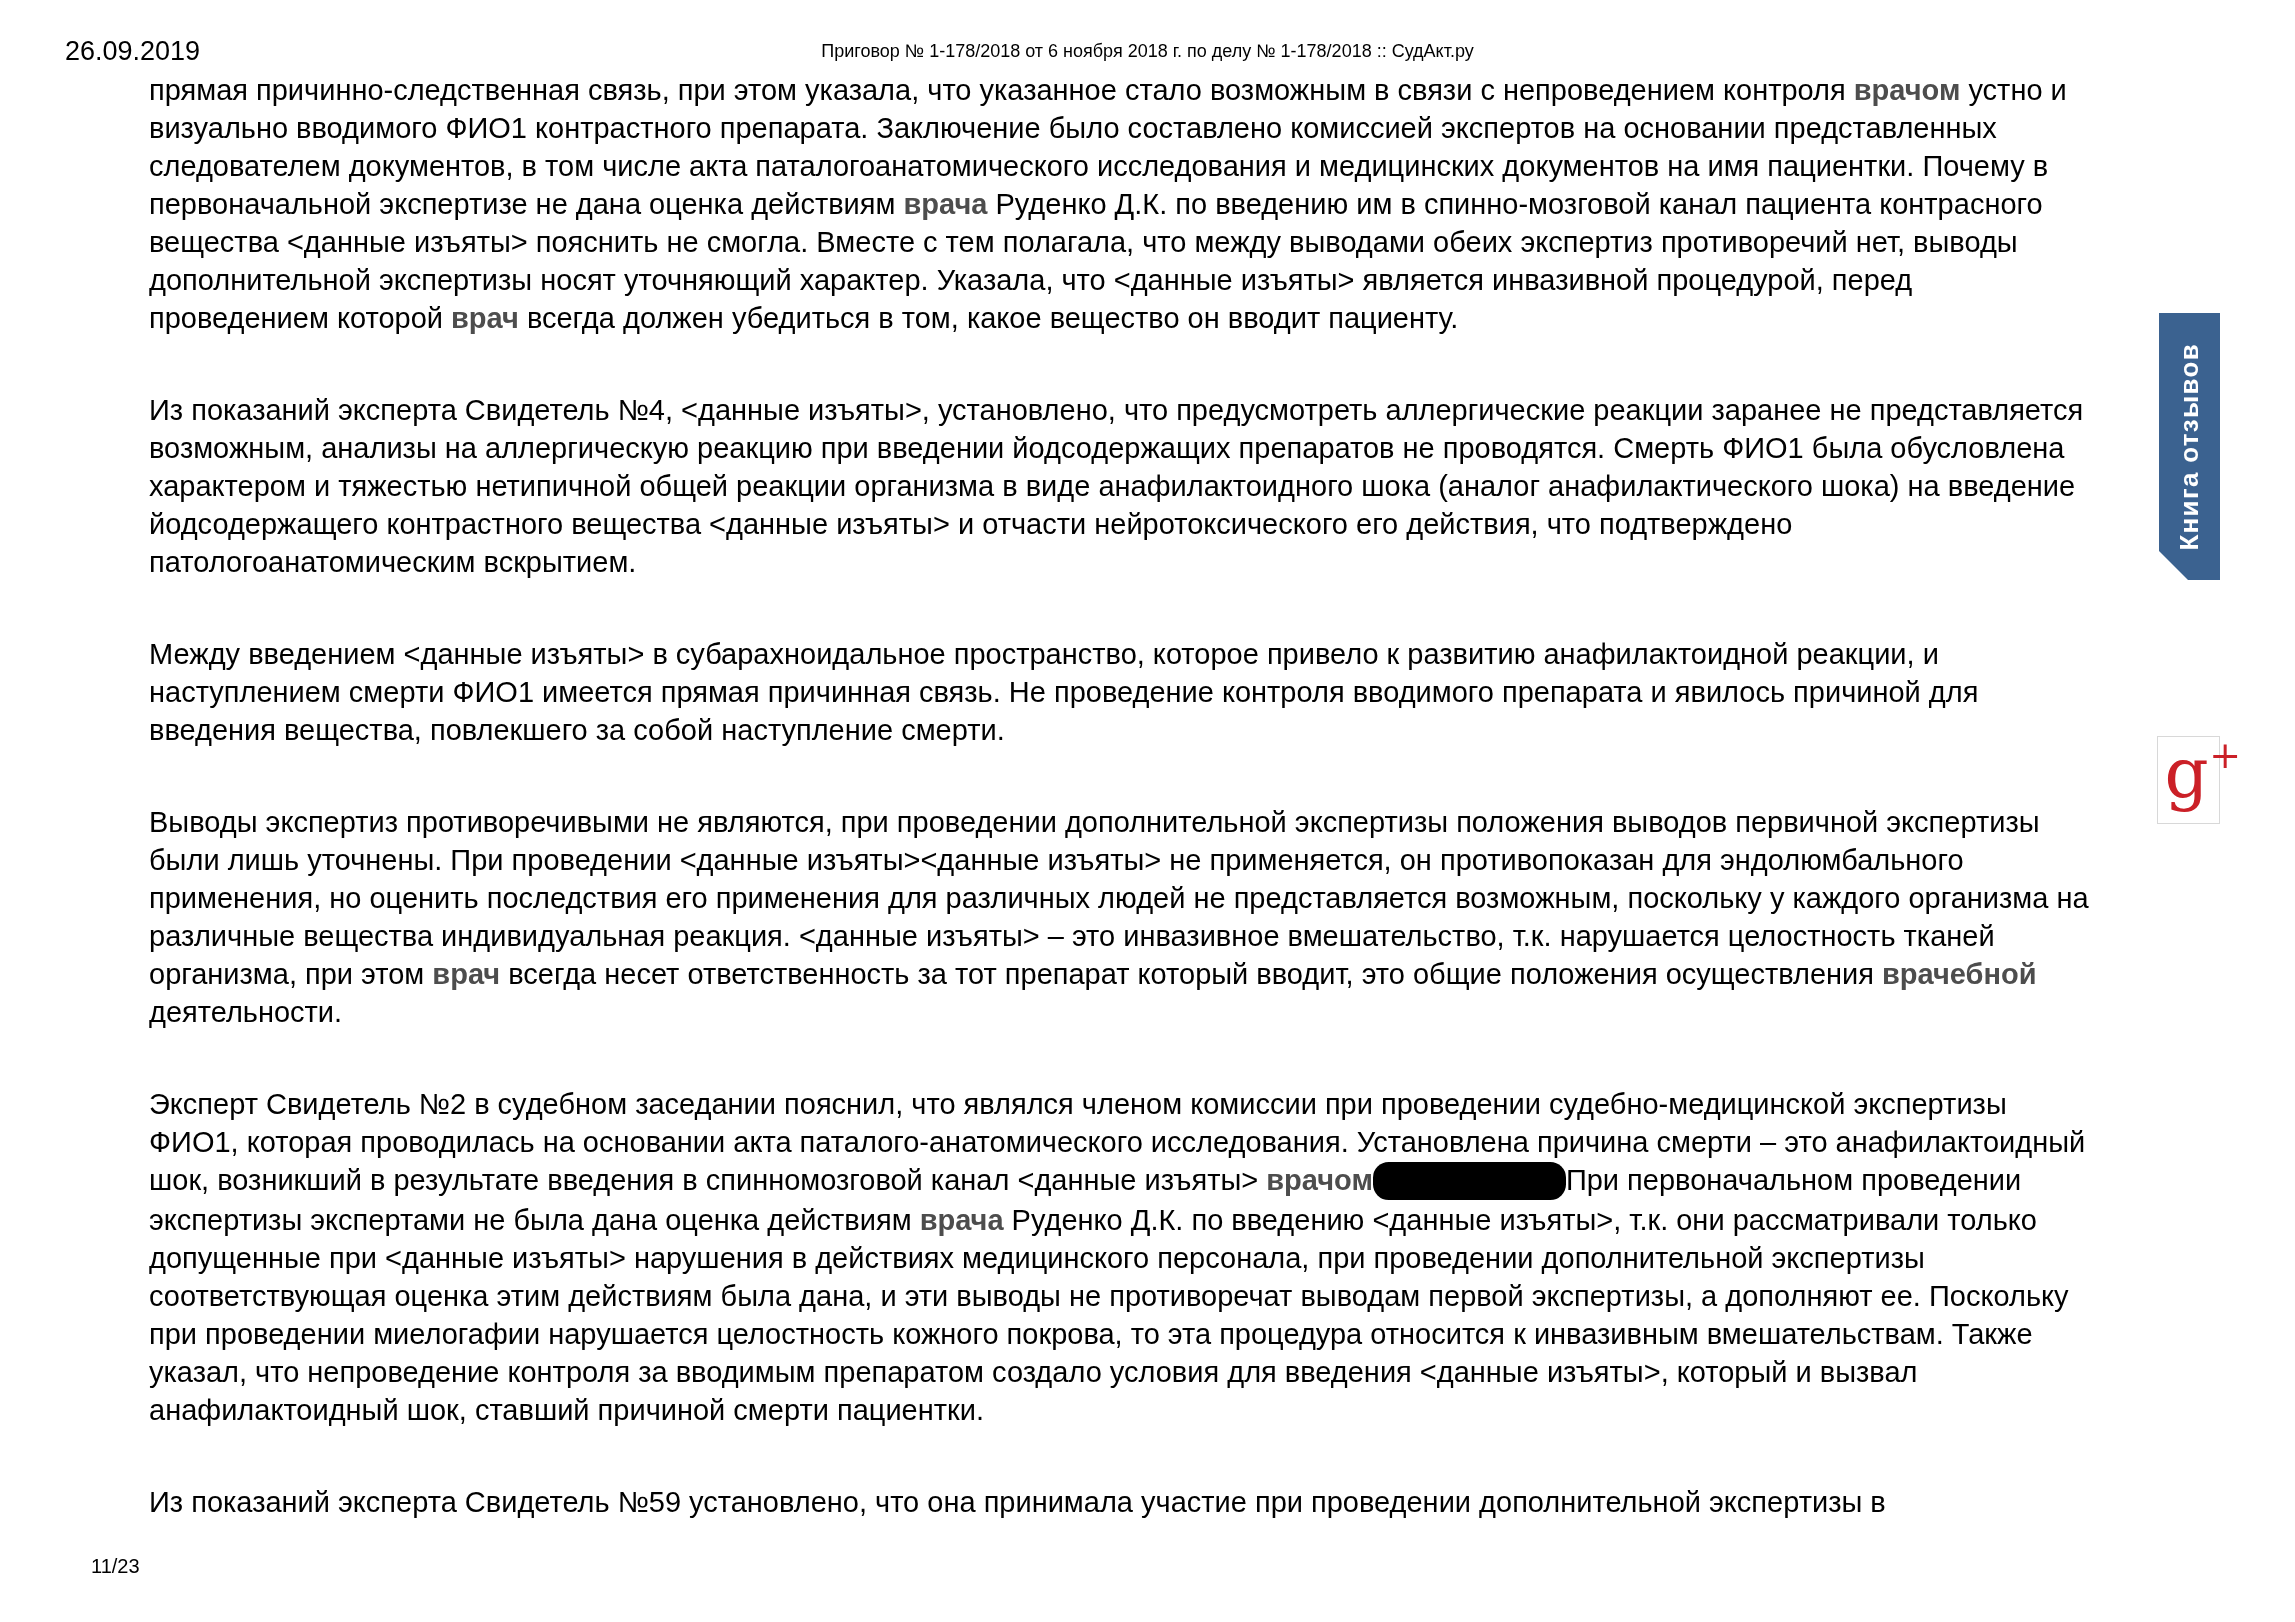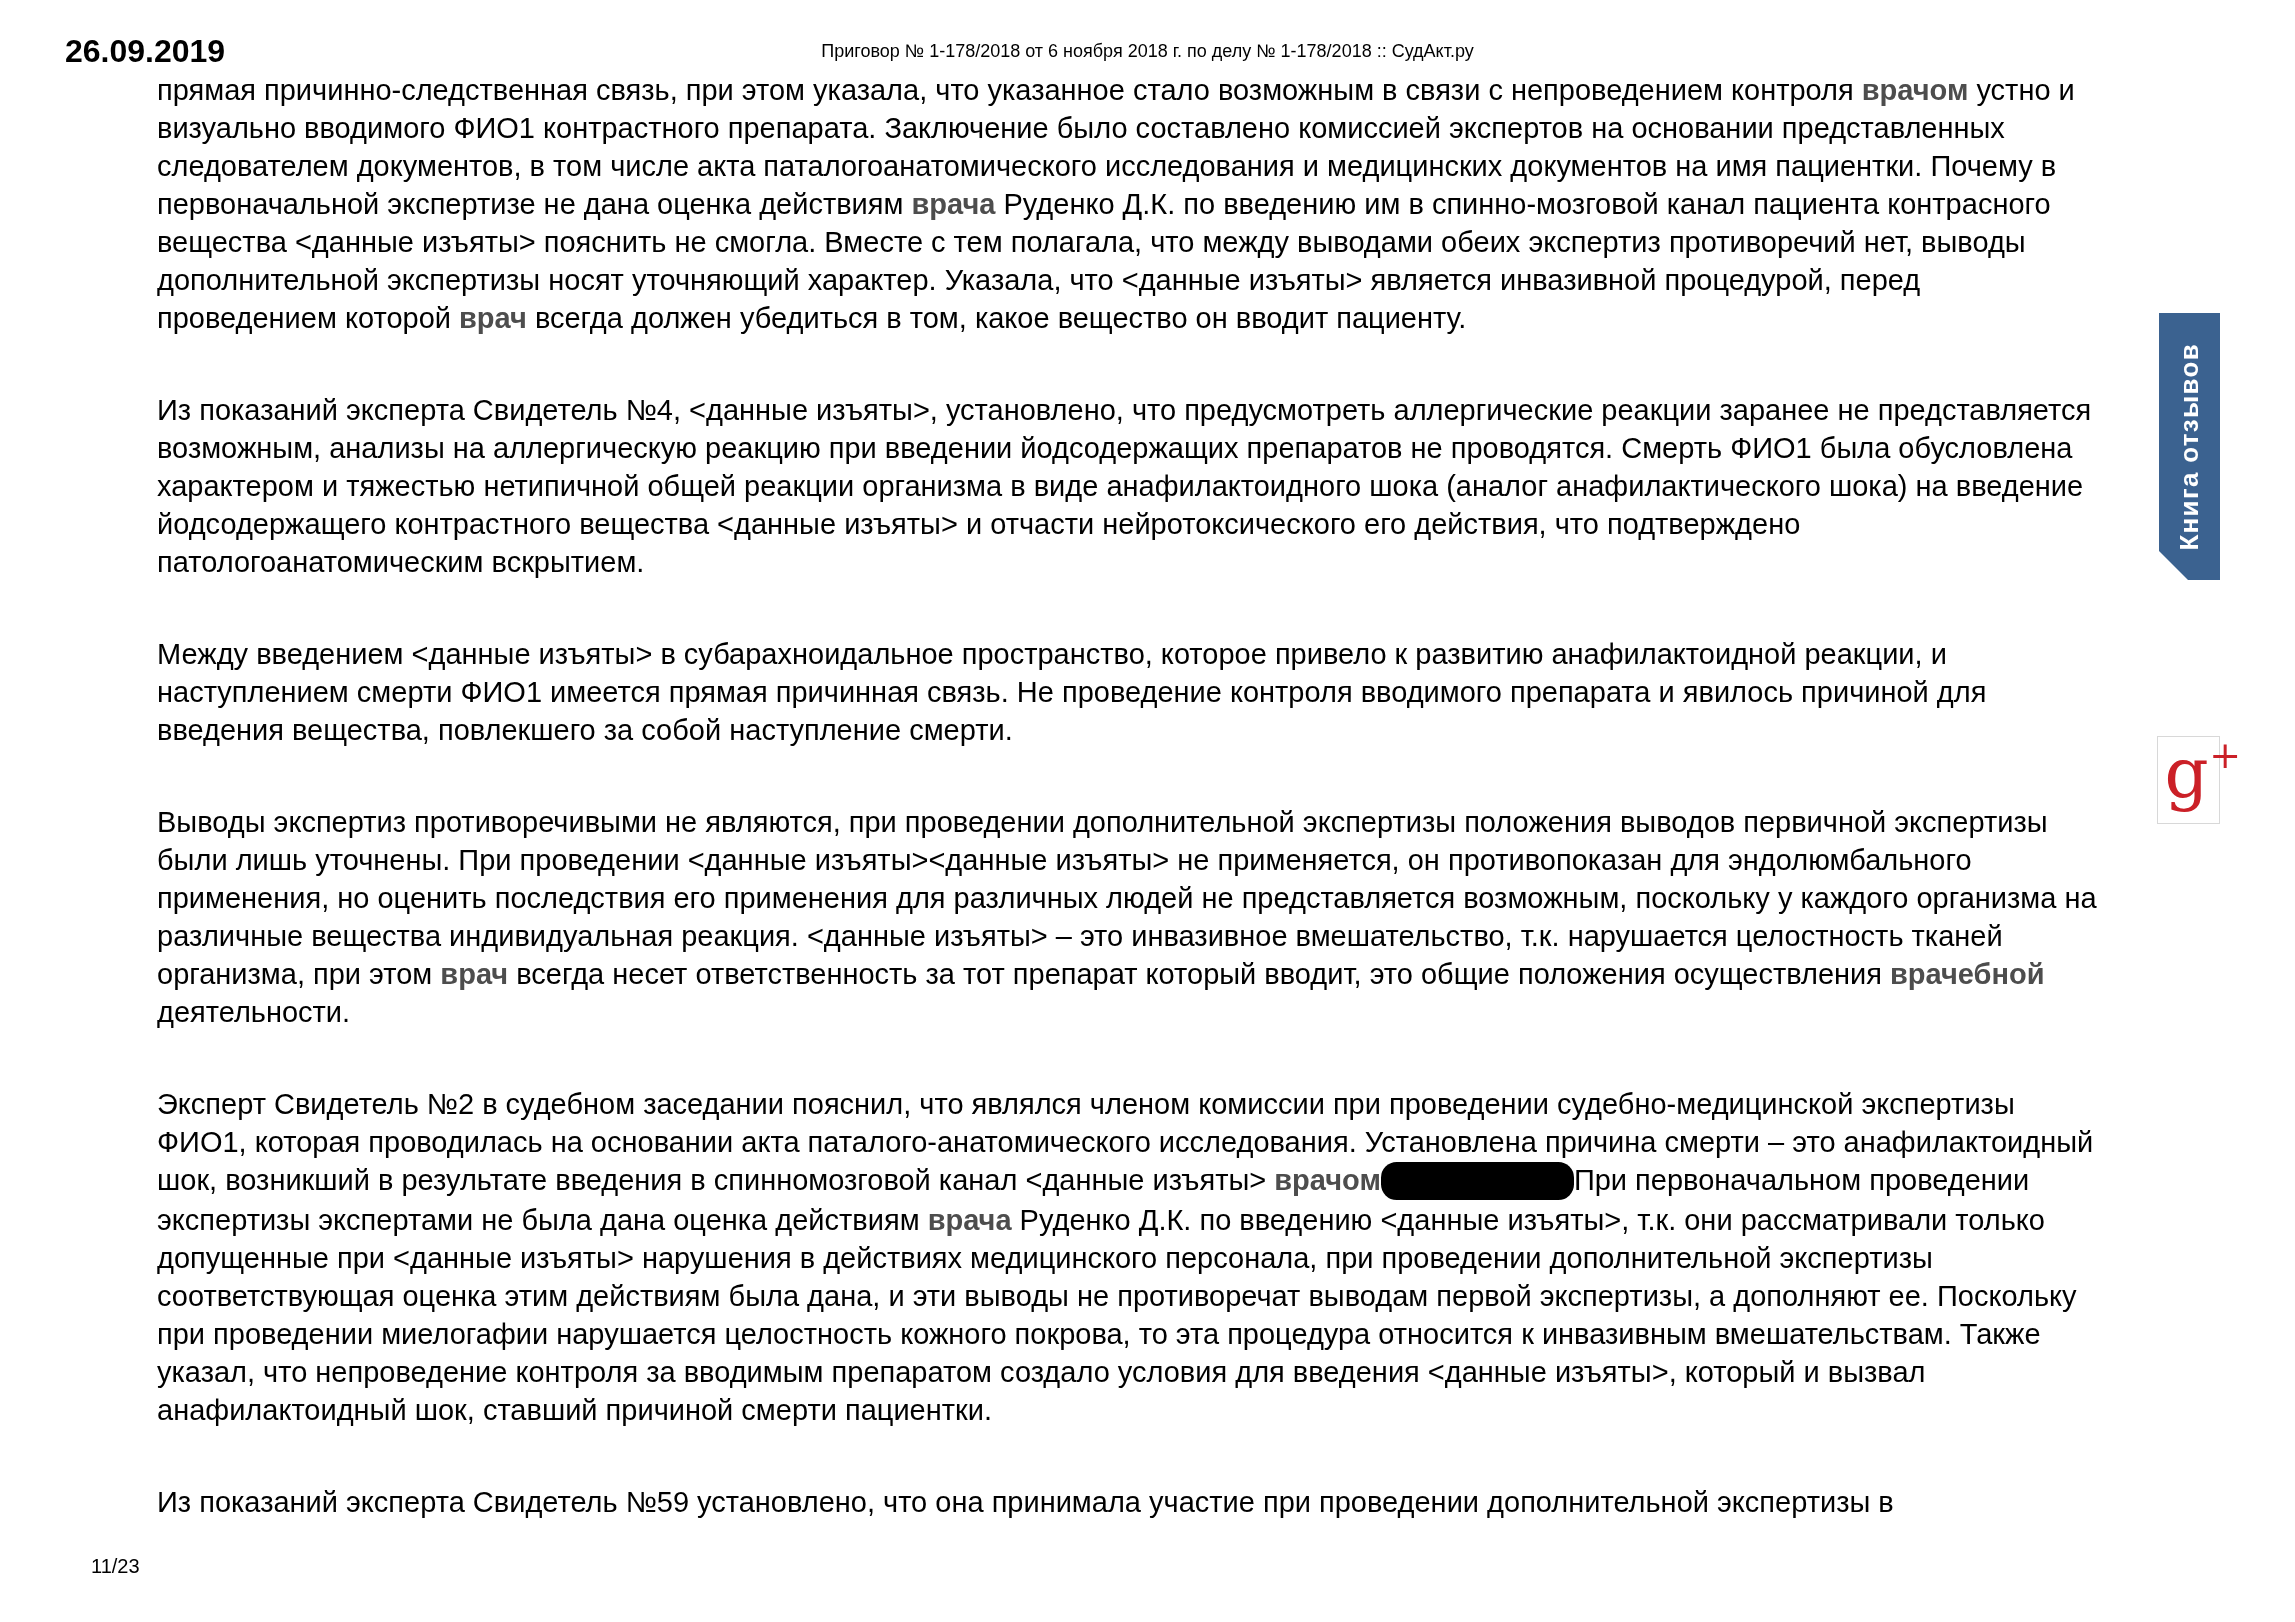"26.09.2019" .print-date { font-size: 32px -> 27px; font-weight: bold -> none }
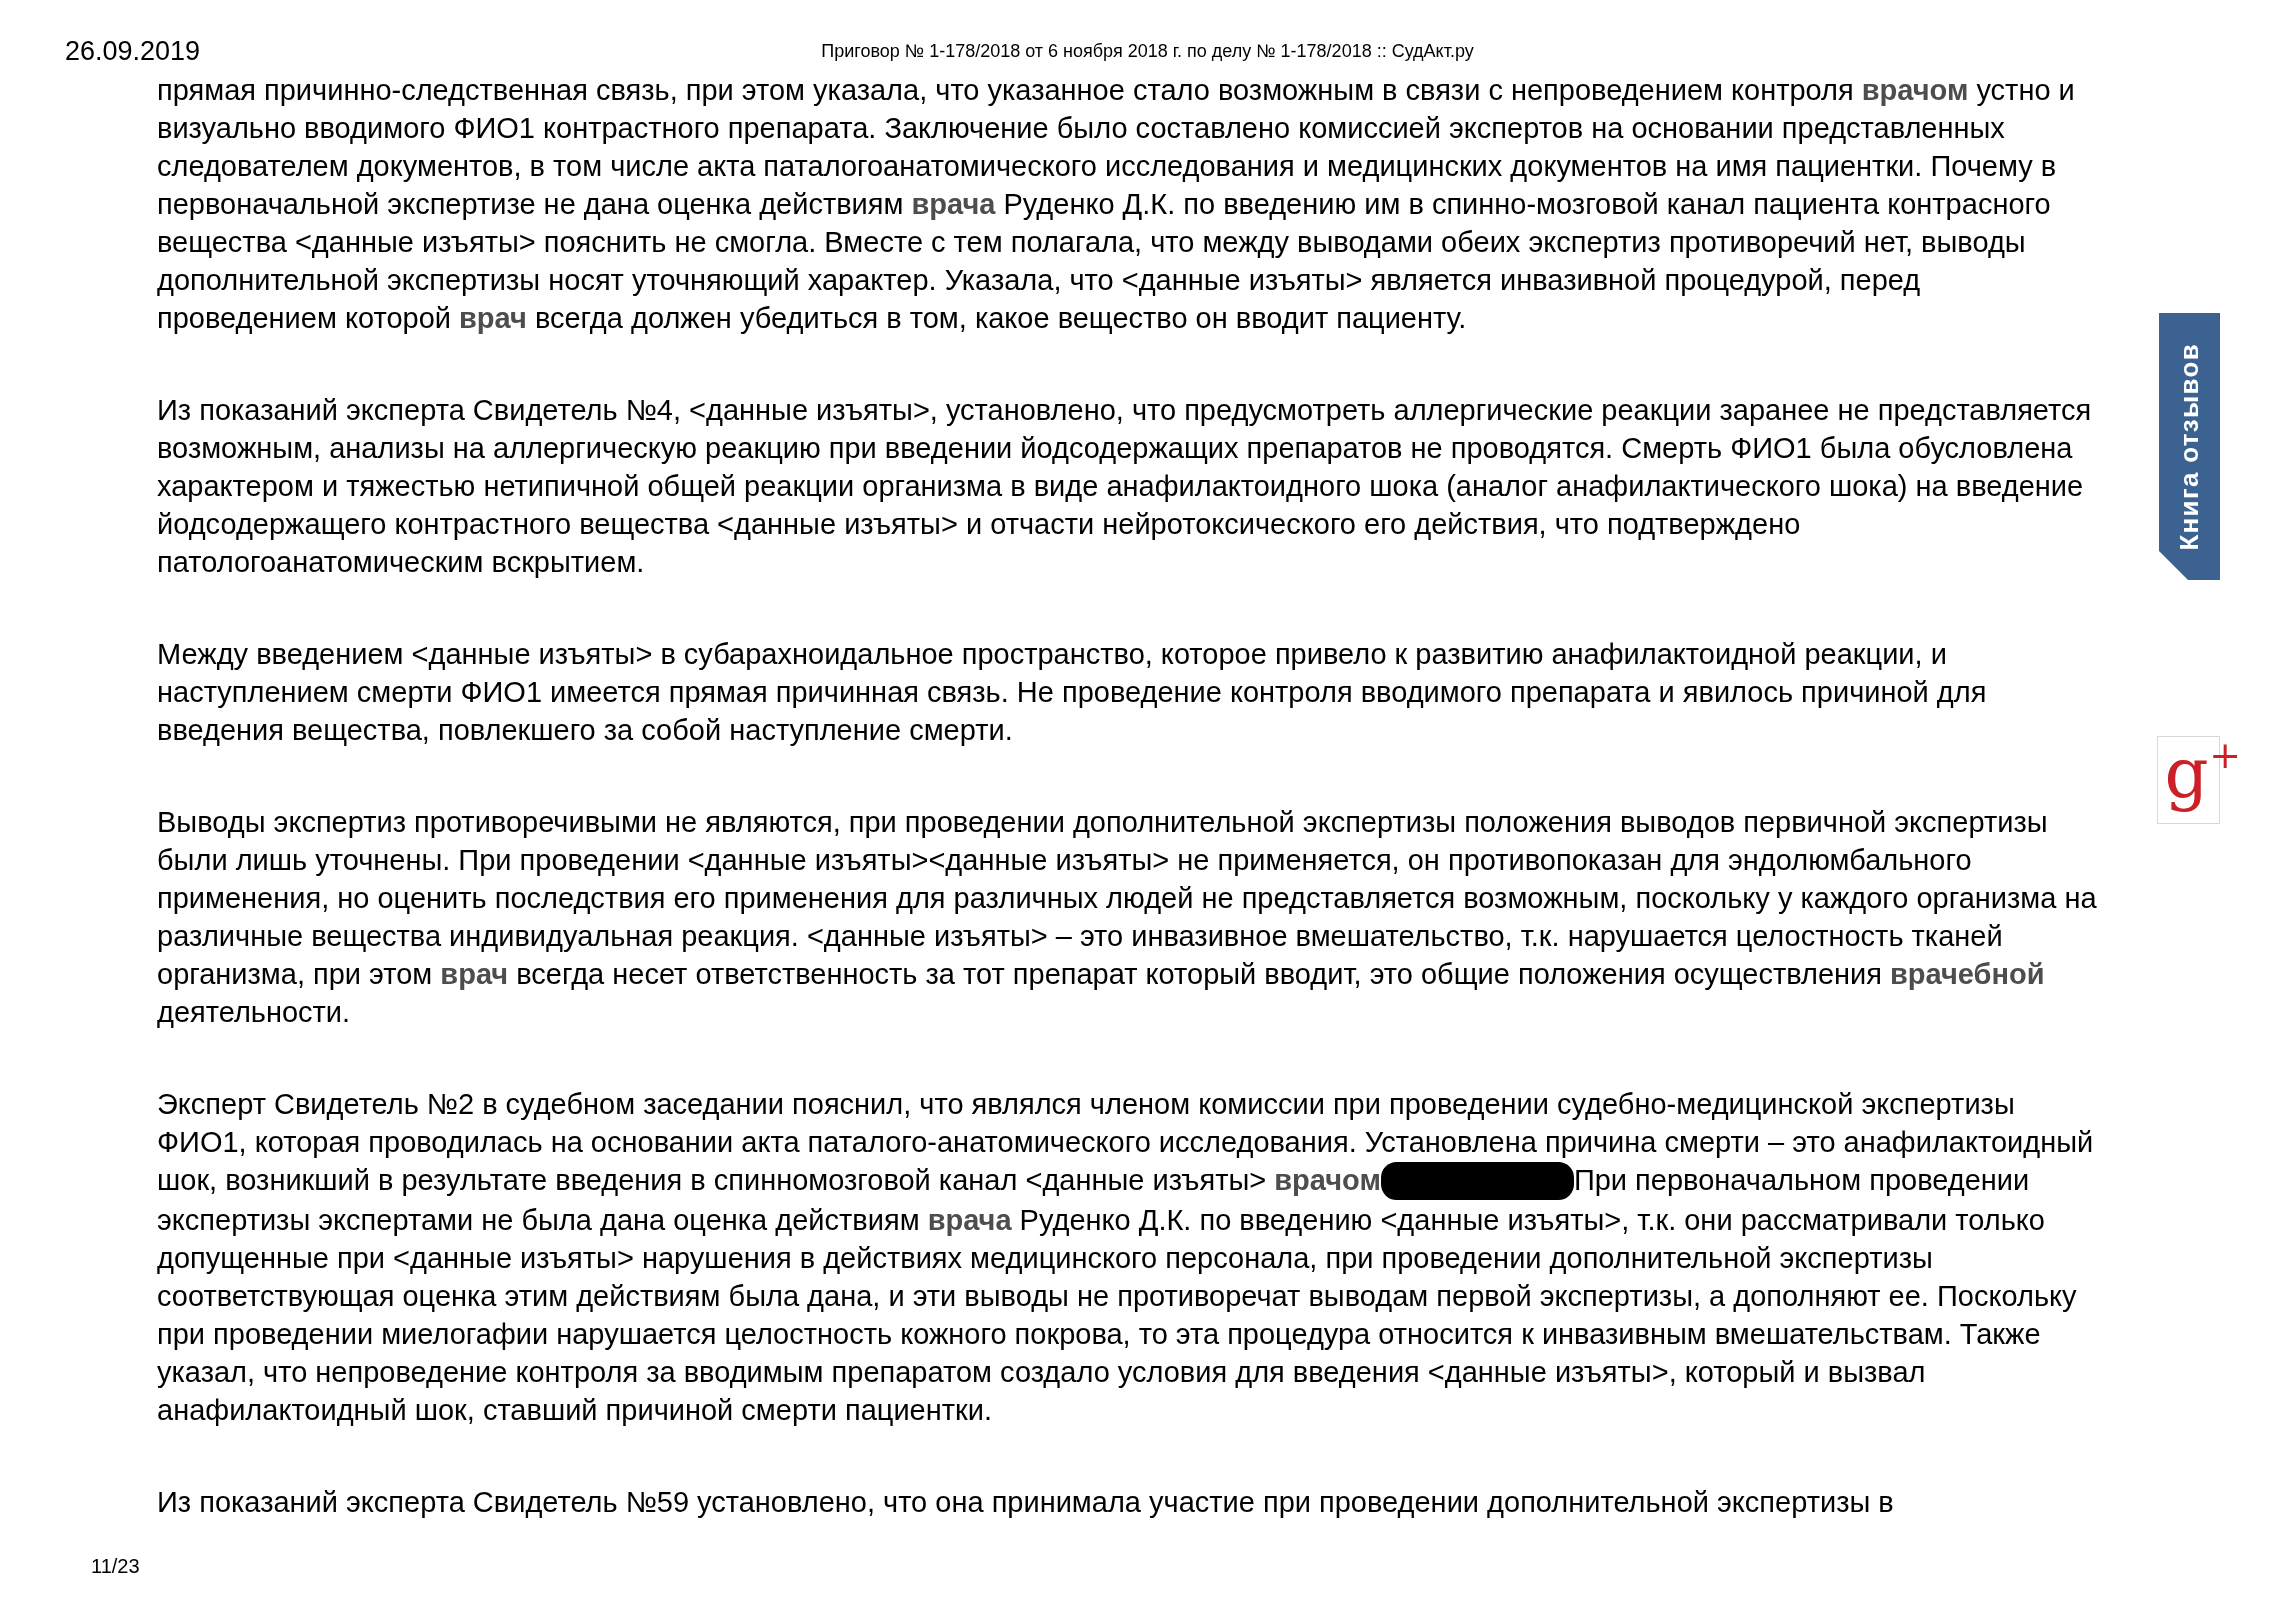"прямая причинно-следственная связь, при" .doc-body p.para { margin: 0 0 54px 8px -> 0 0 54px 0 }
